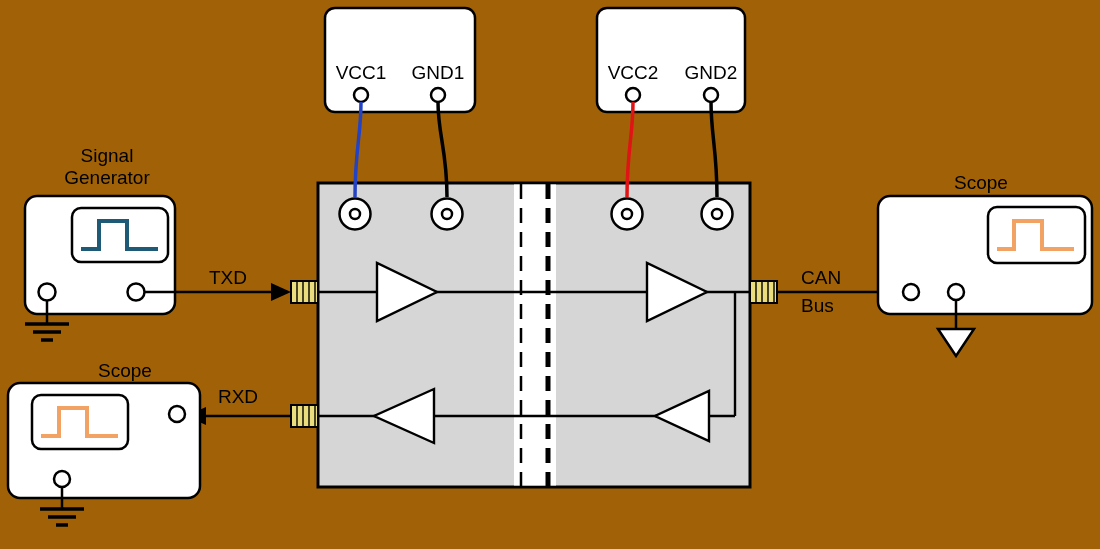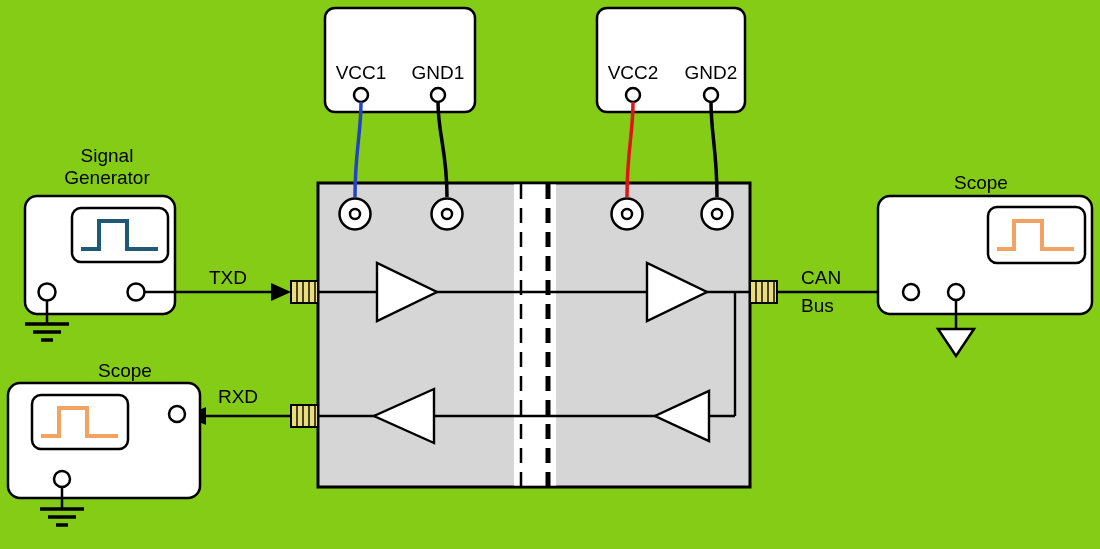"VCC1" .stage { background: #84cc16 -> #a16207 }
